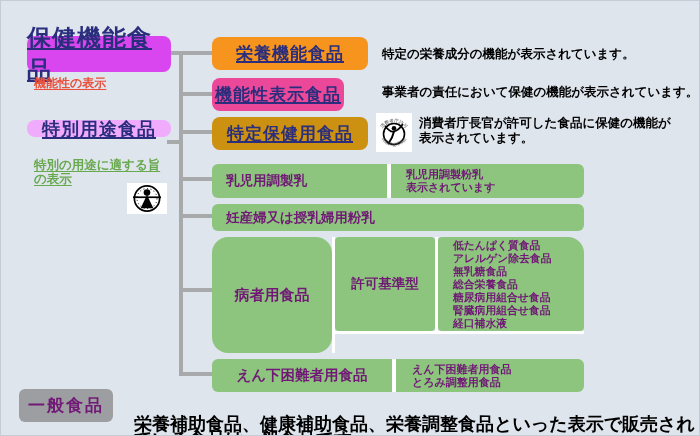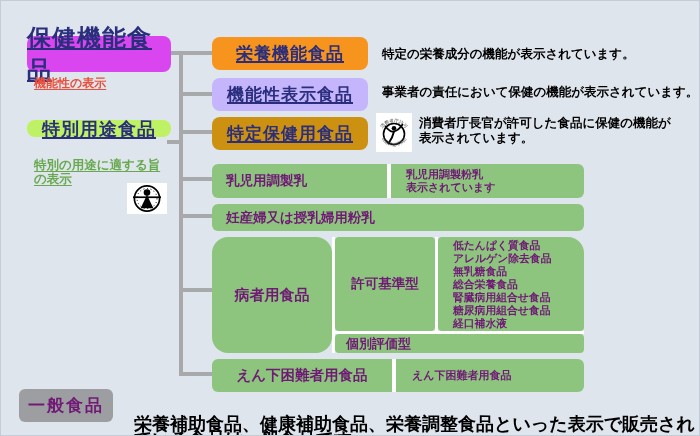"機能性表示食品" div.cat-box { background: #c4b5fd -> #ec4899; width: 156px -> 132px }
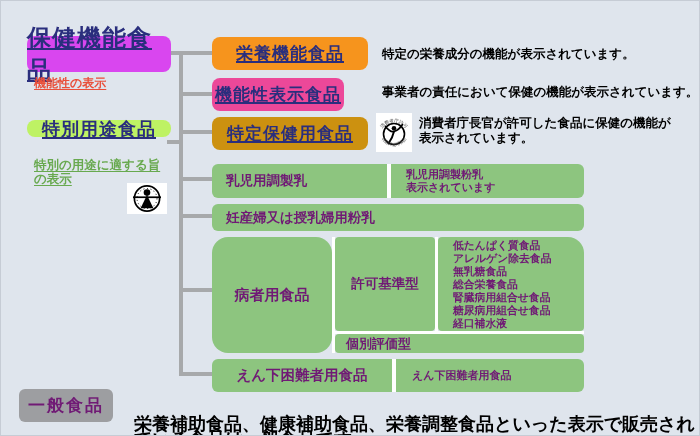"特別用途食品" div.cat-box { background: #bef264 -> #f0abfc }
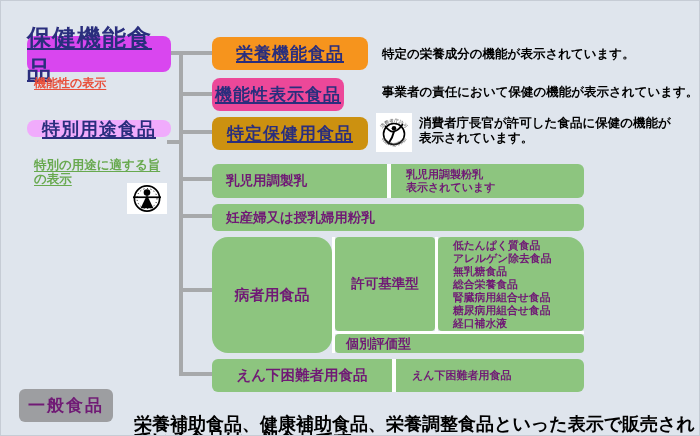"腎臓病用組合せ食品" span { order: before "糖尿病用組合せ食品" -> after "糖尿病用組合せ食品" }
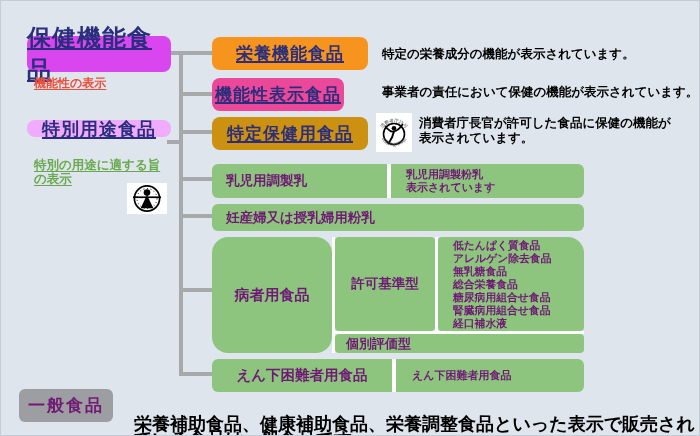"個別評価型" div.grow { html: <div>個別評価型</div> -> none }
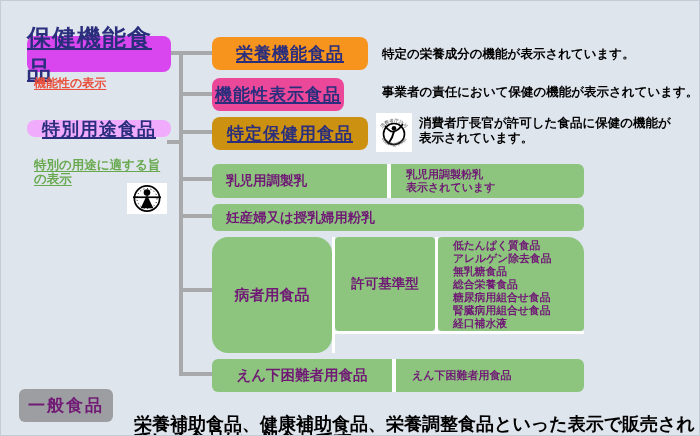"とろみ調整用食品" span { html: none -> <span>とろみ調整用食品</span> }
